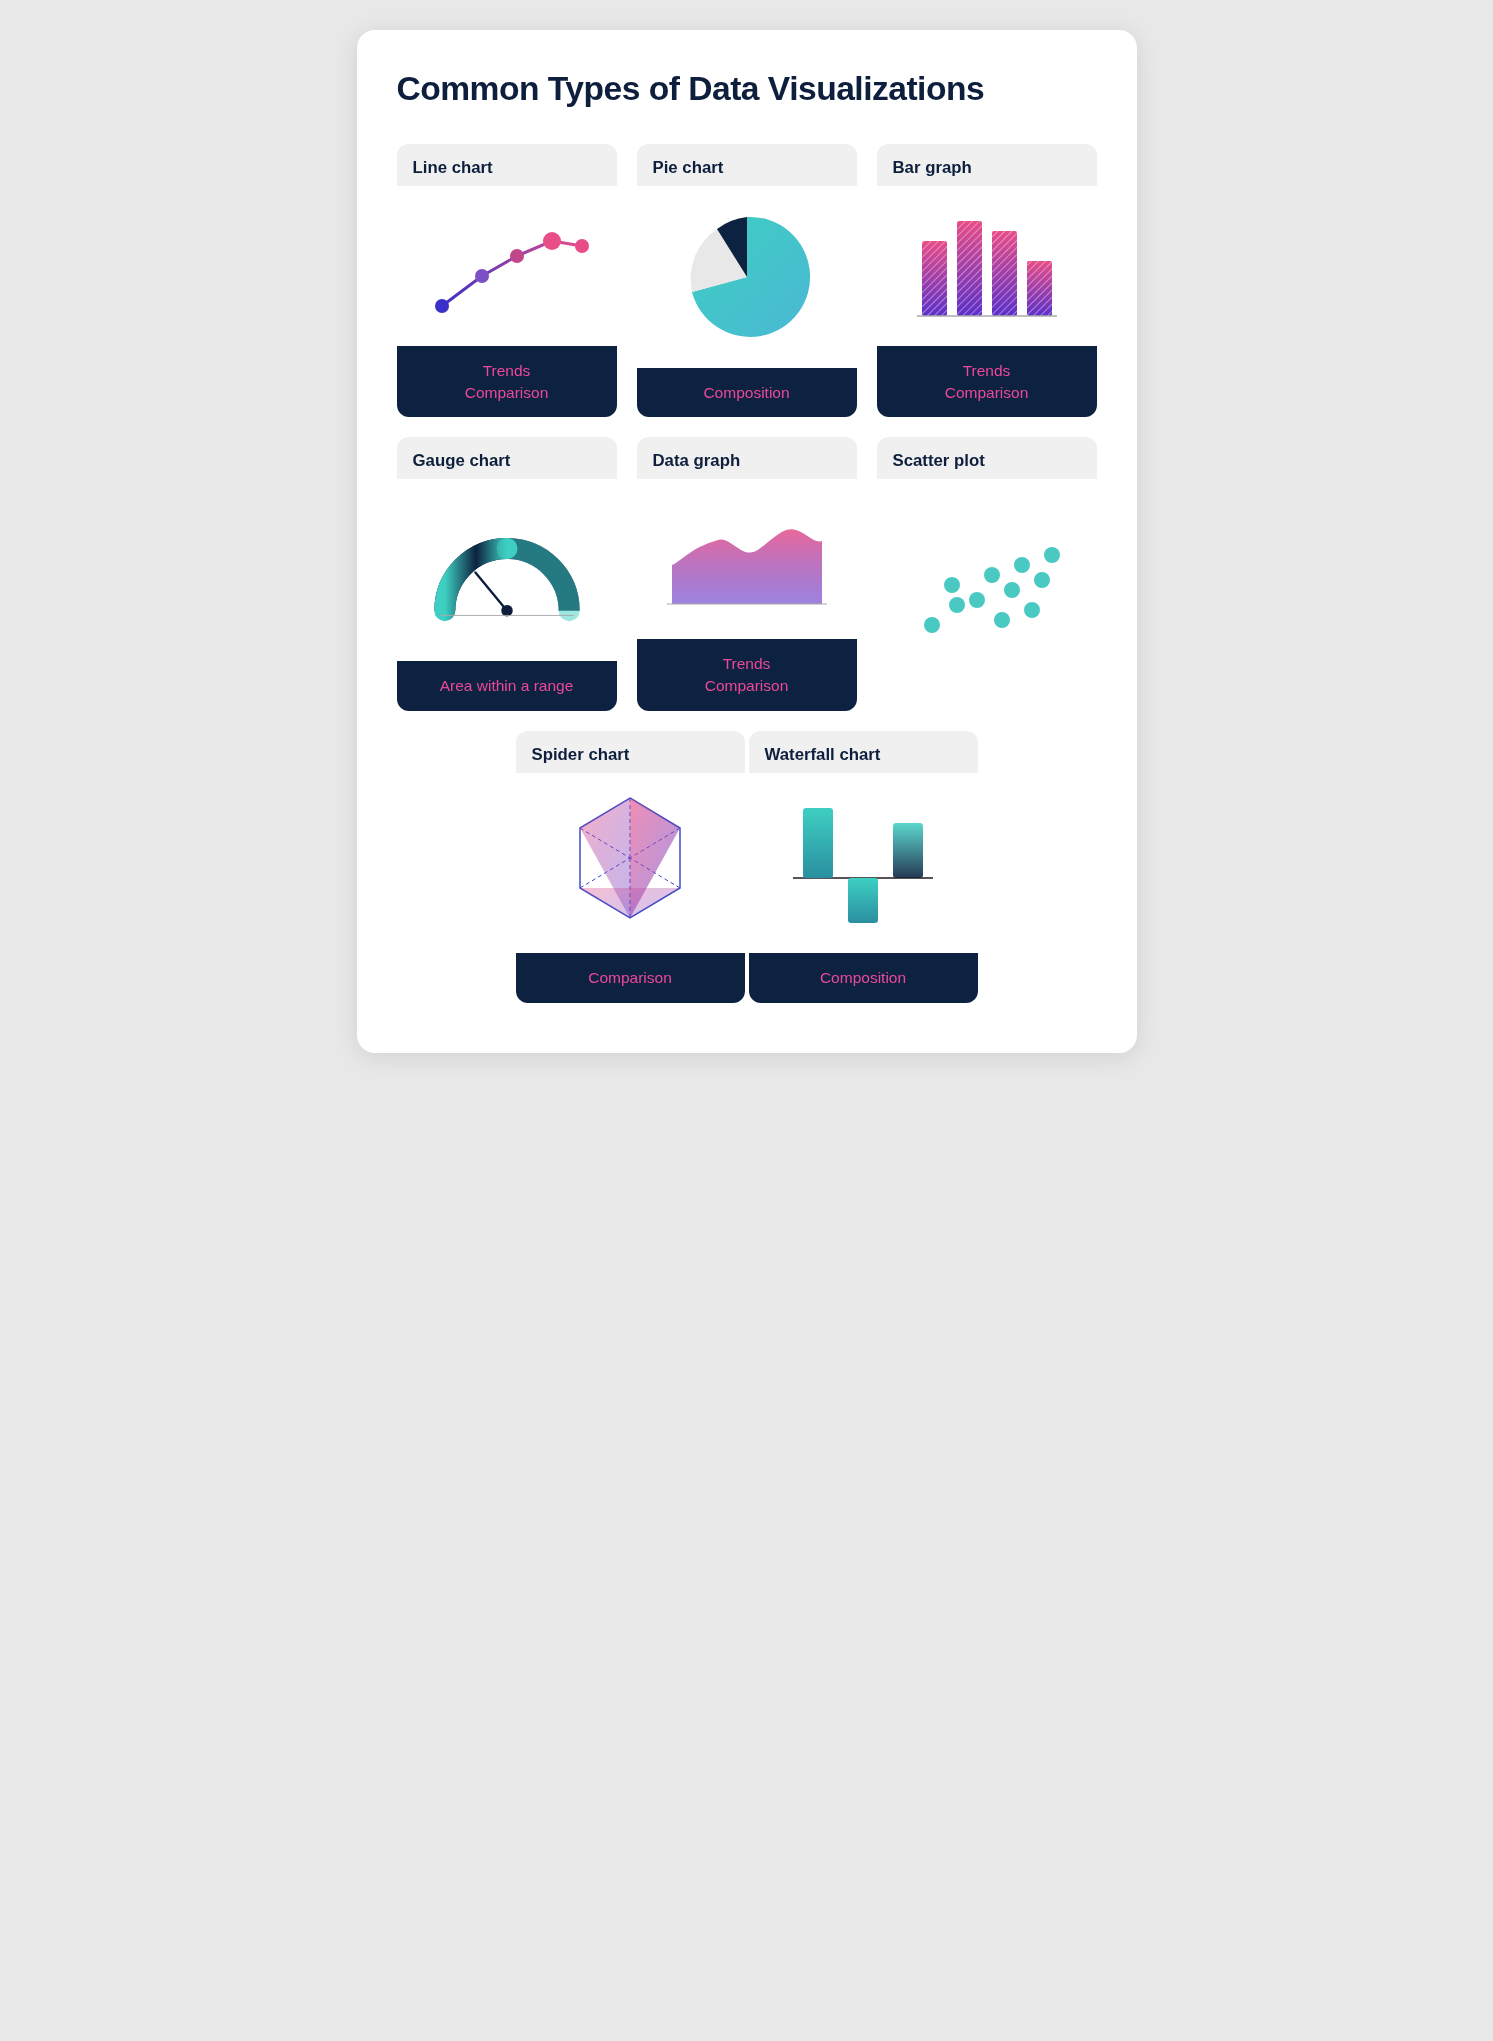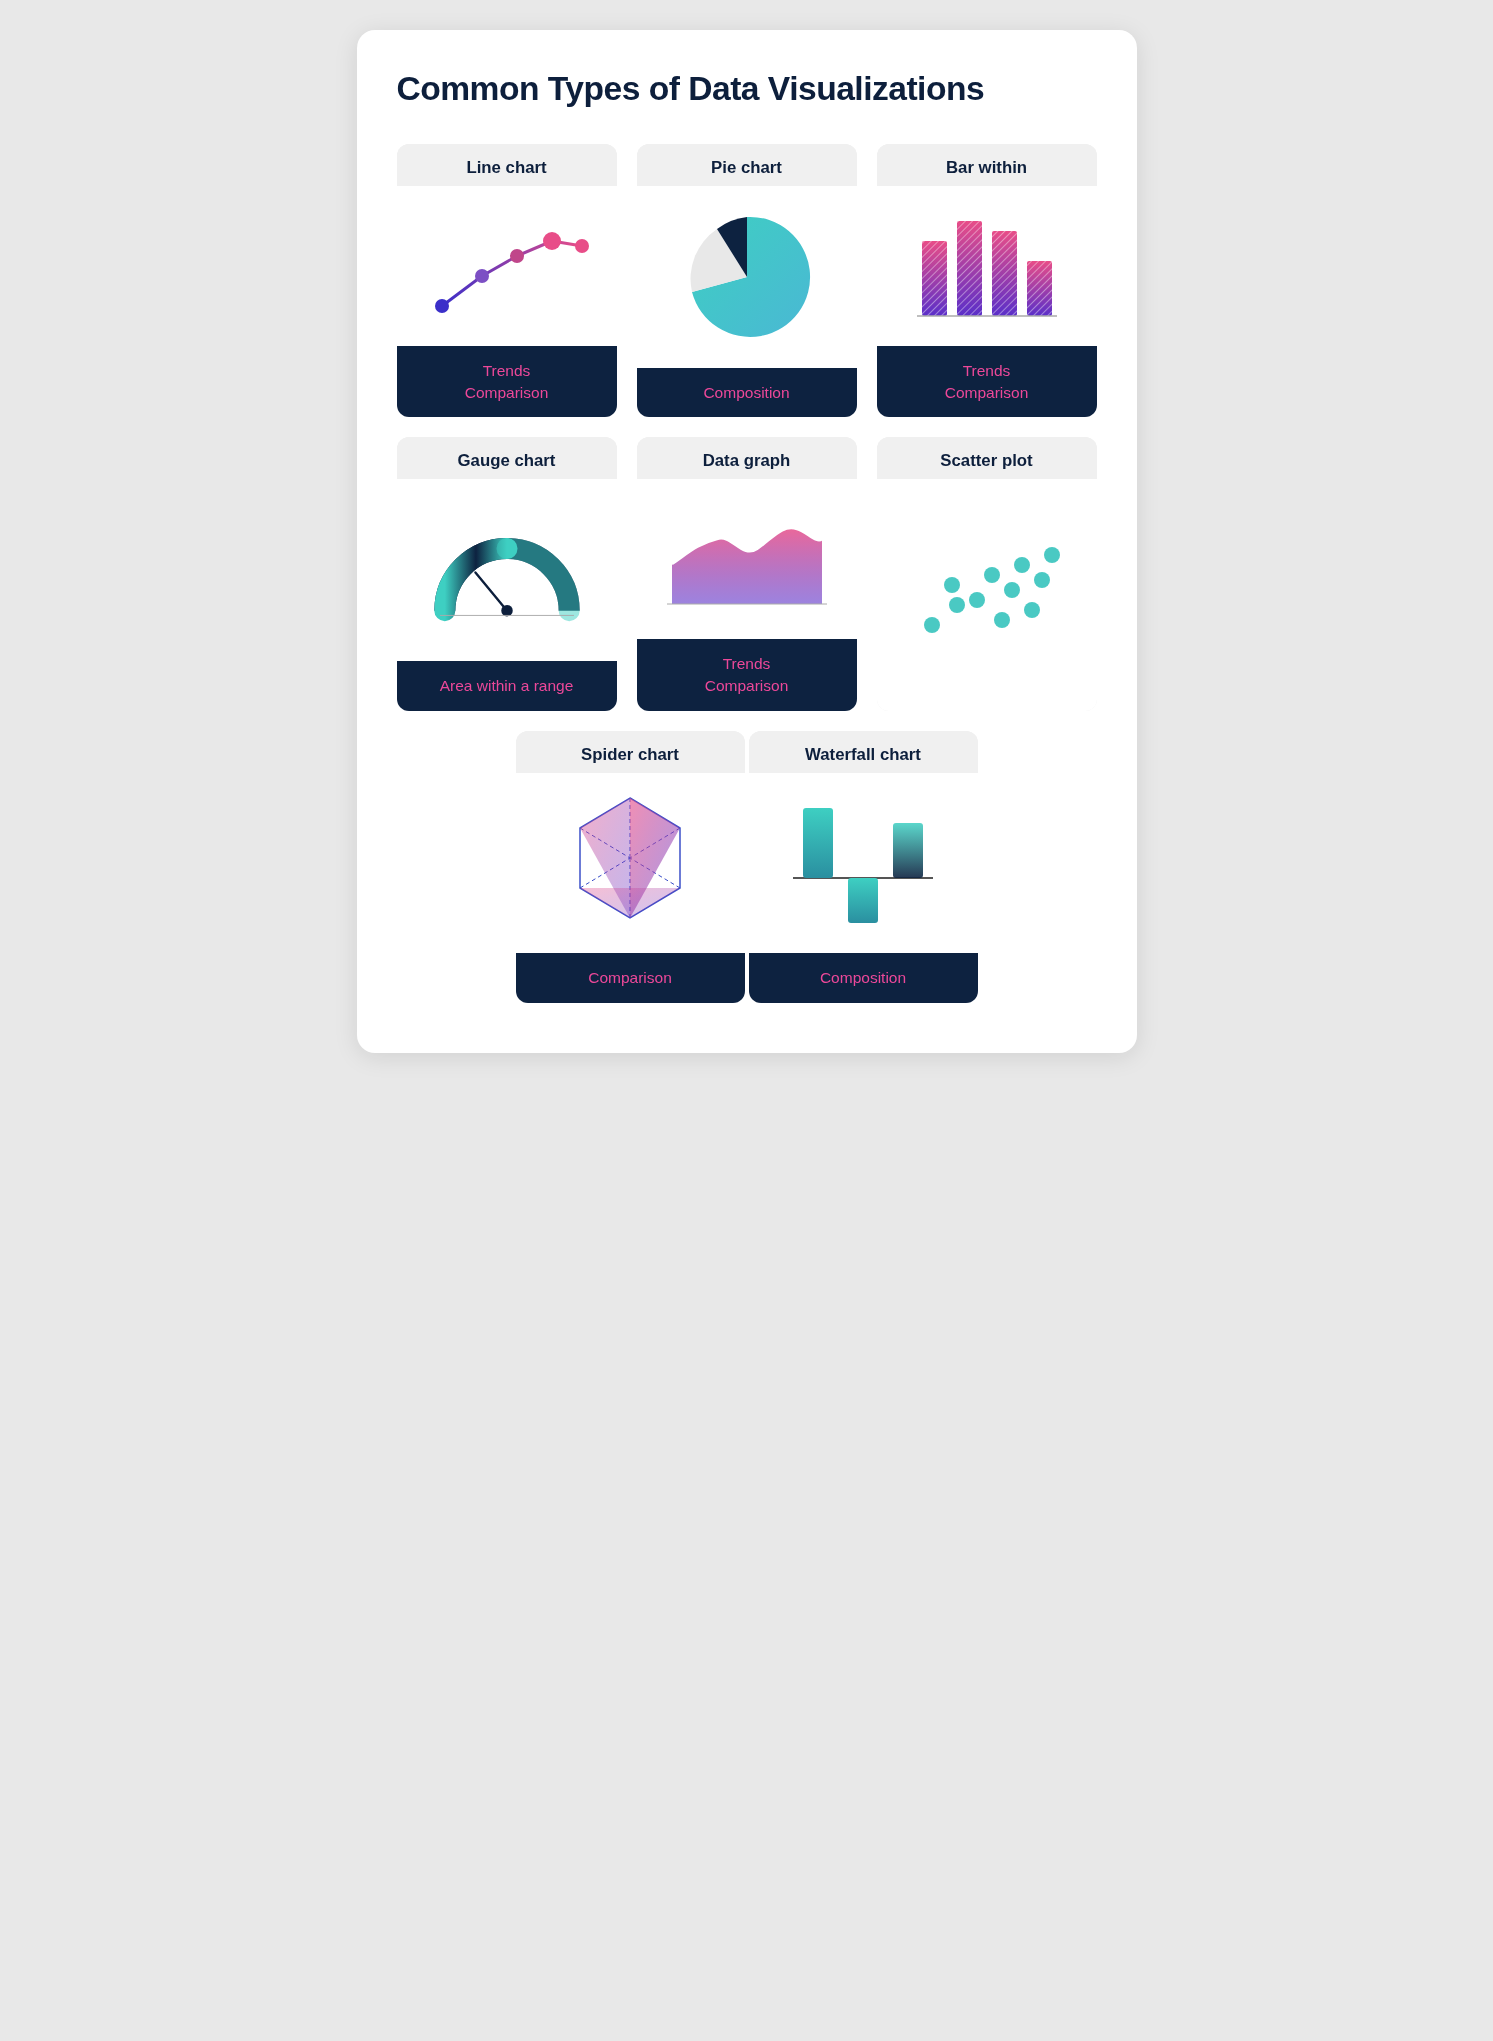"Line chart" .card-header { text-align: center -> none }
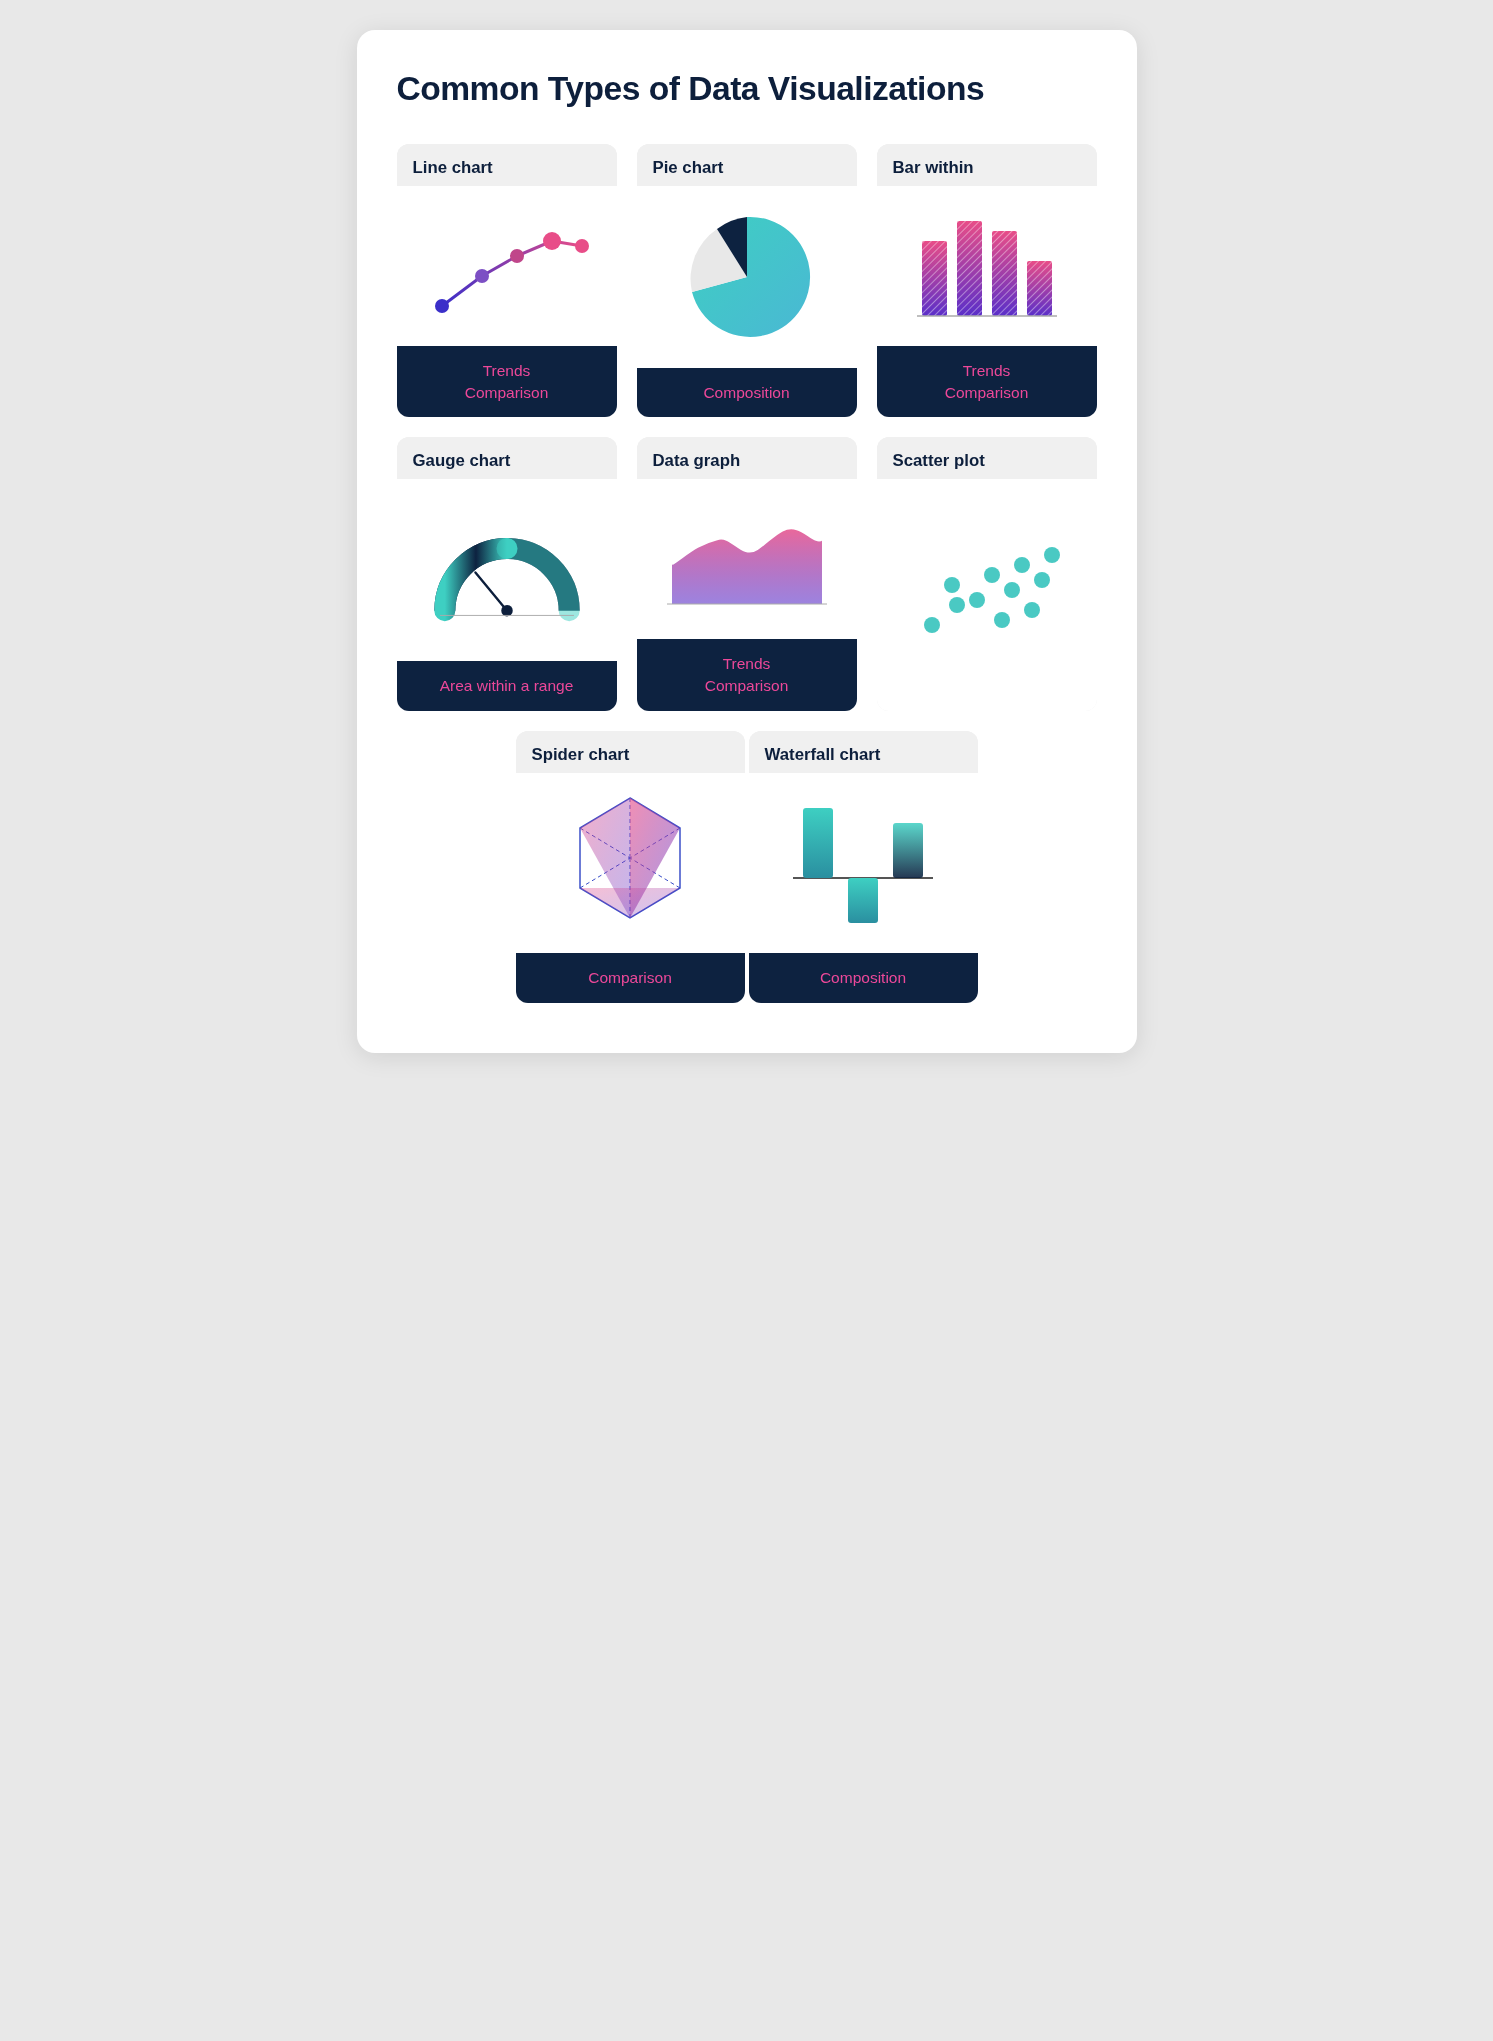"Bar within" div.card-header { text: within -> graph }
